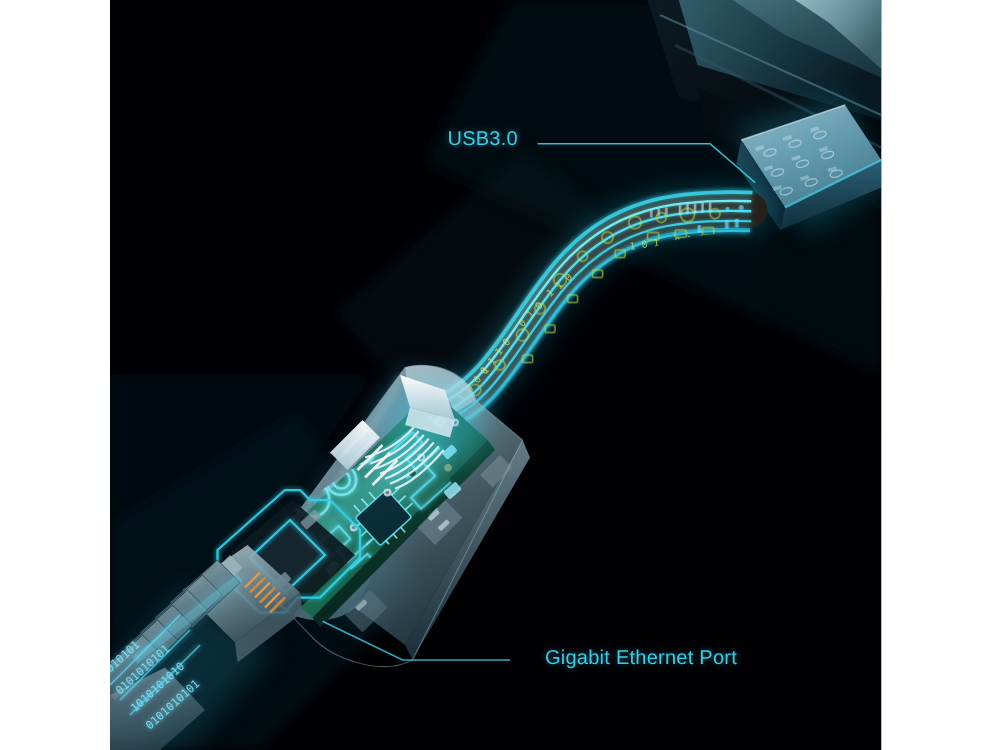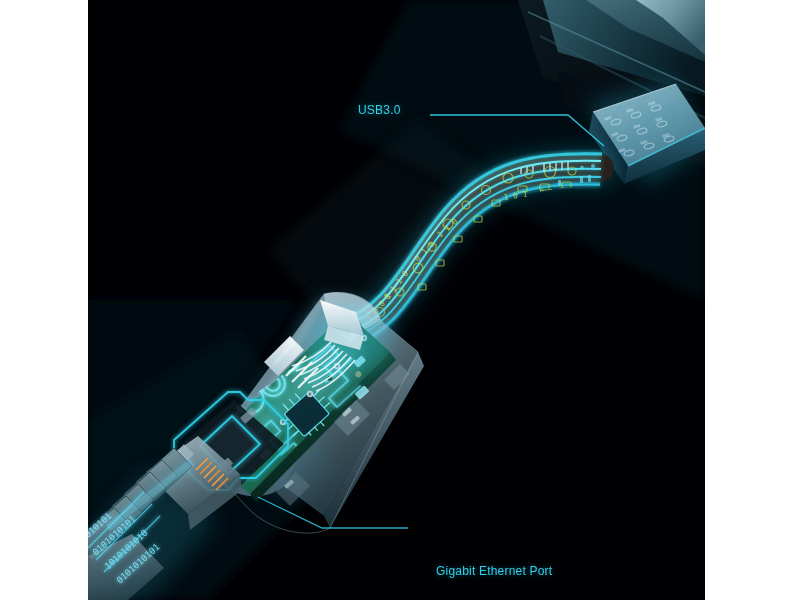"USB3.0" .label { font-size: 12px -> 16px }
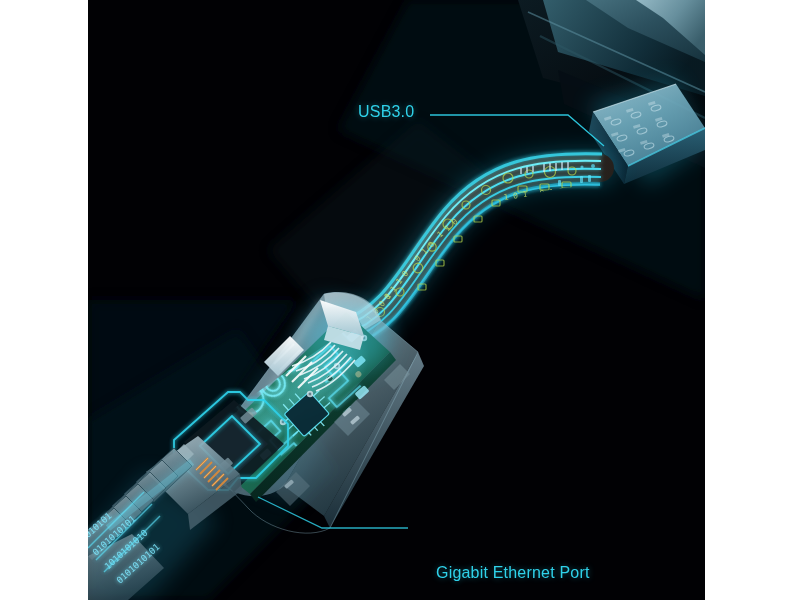"Gigabit Ethernet Port" #label-gig { margin-top: 46px -> none }
